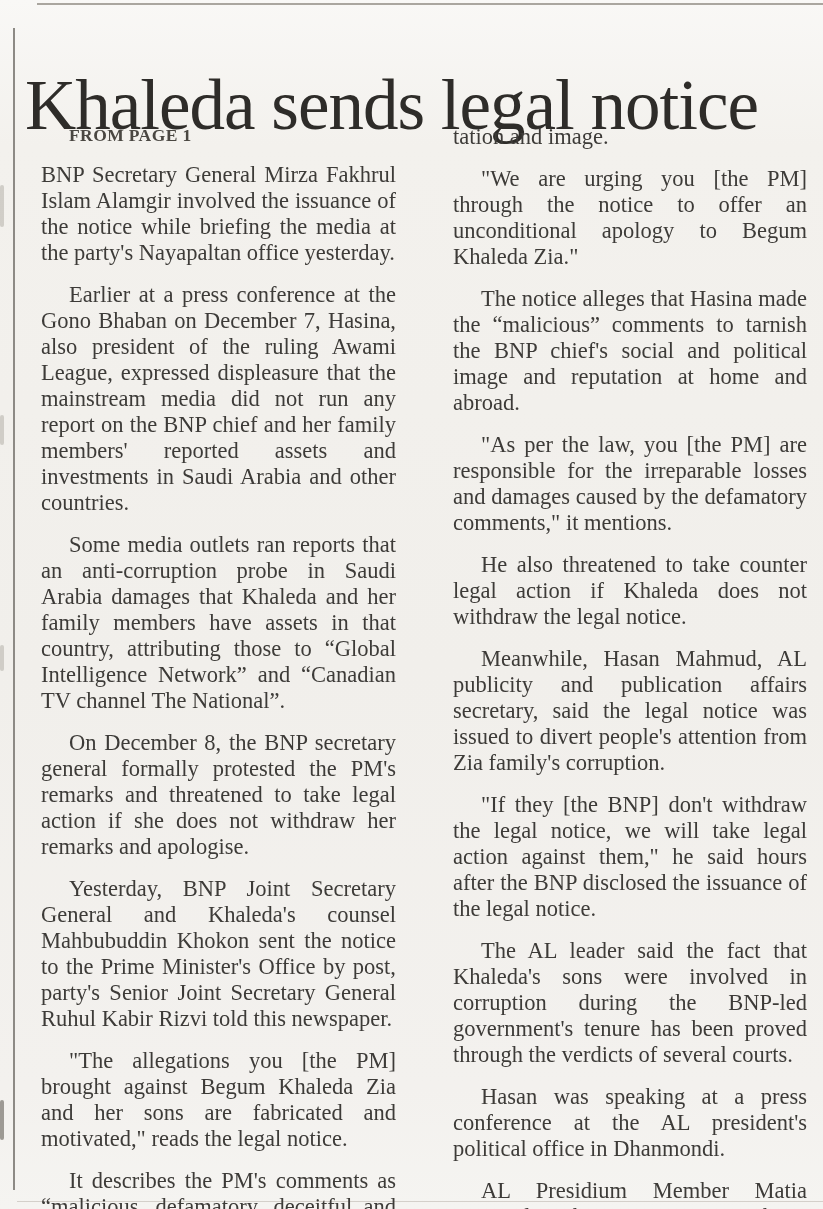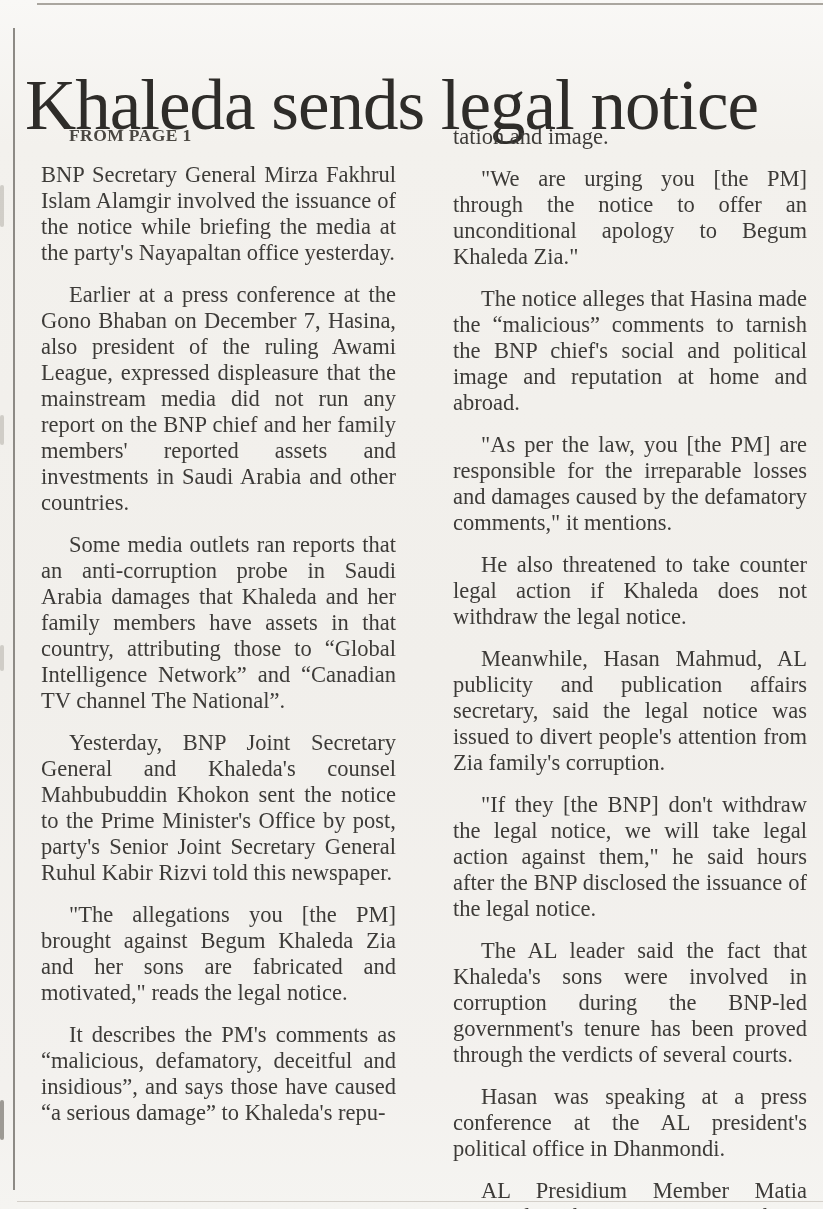"On December 8, the BNP" p { html: none -> <p>On December 8, the BNP secretary general formally protested the PM's remarks and threatened to take legal action if she does not withdraw her remarks and apologise.</p> }
